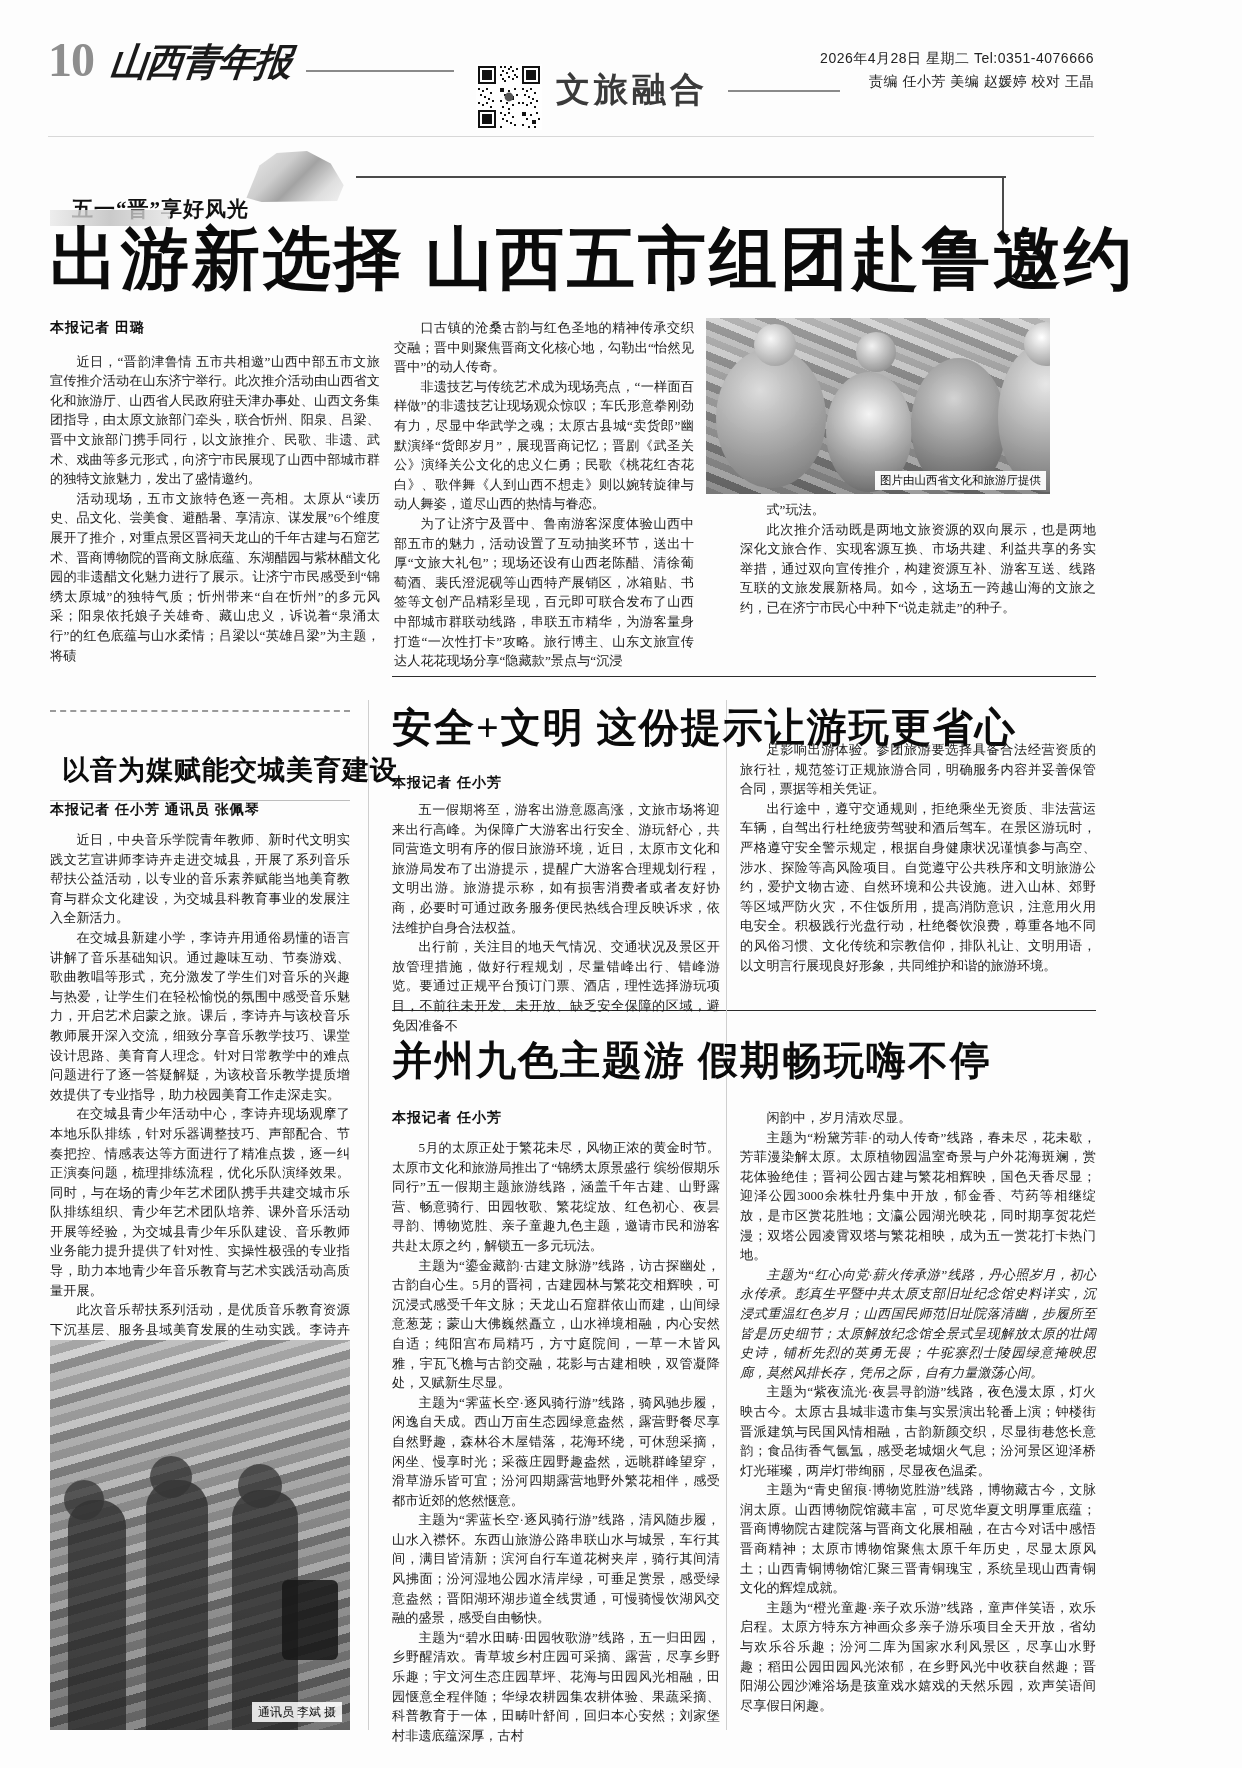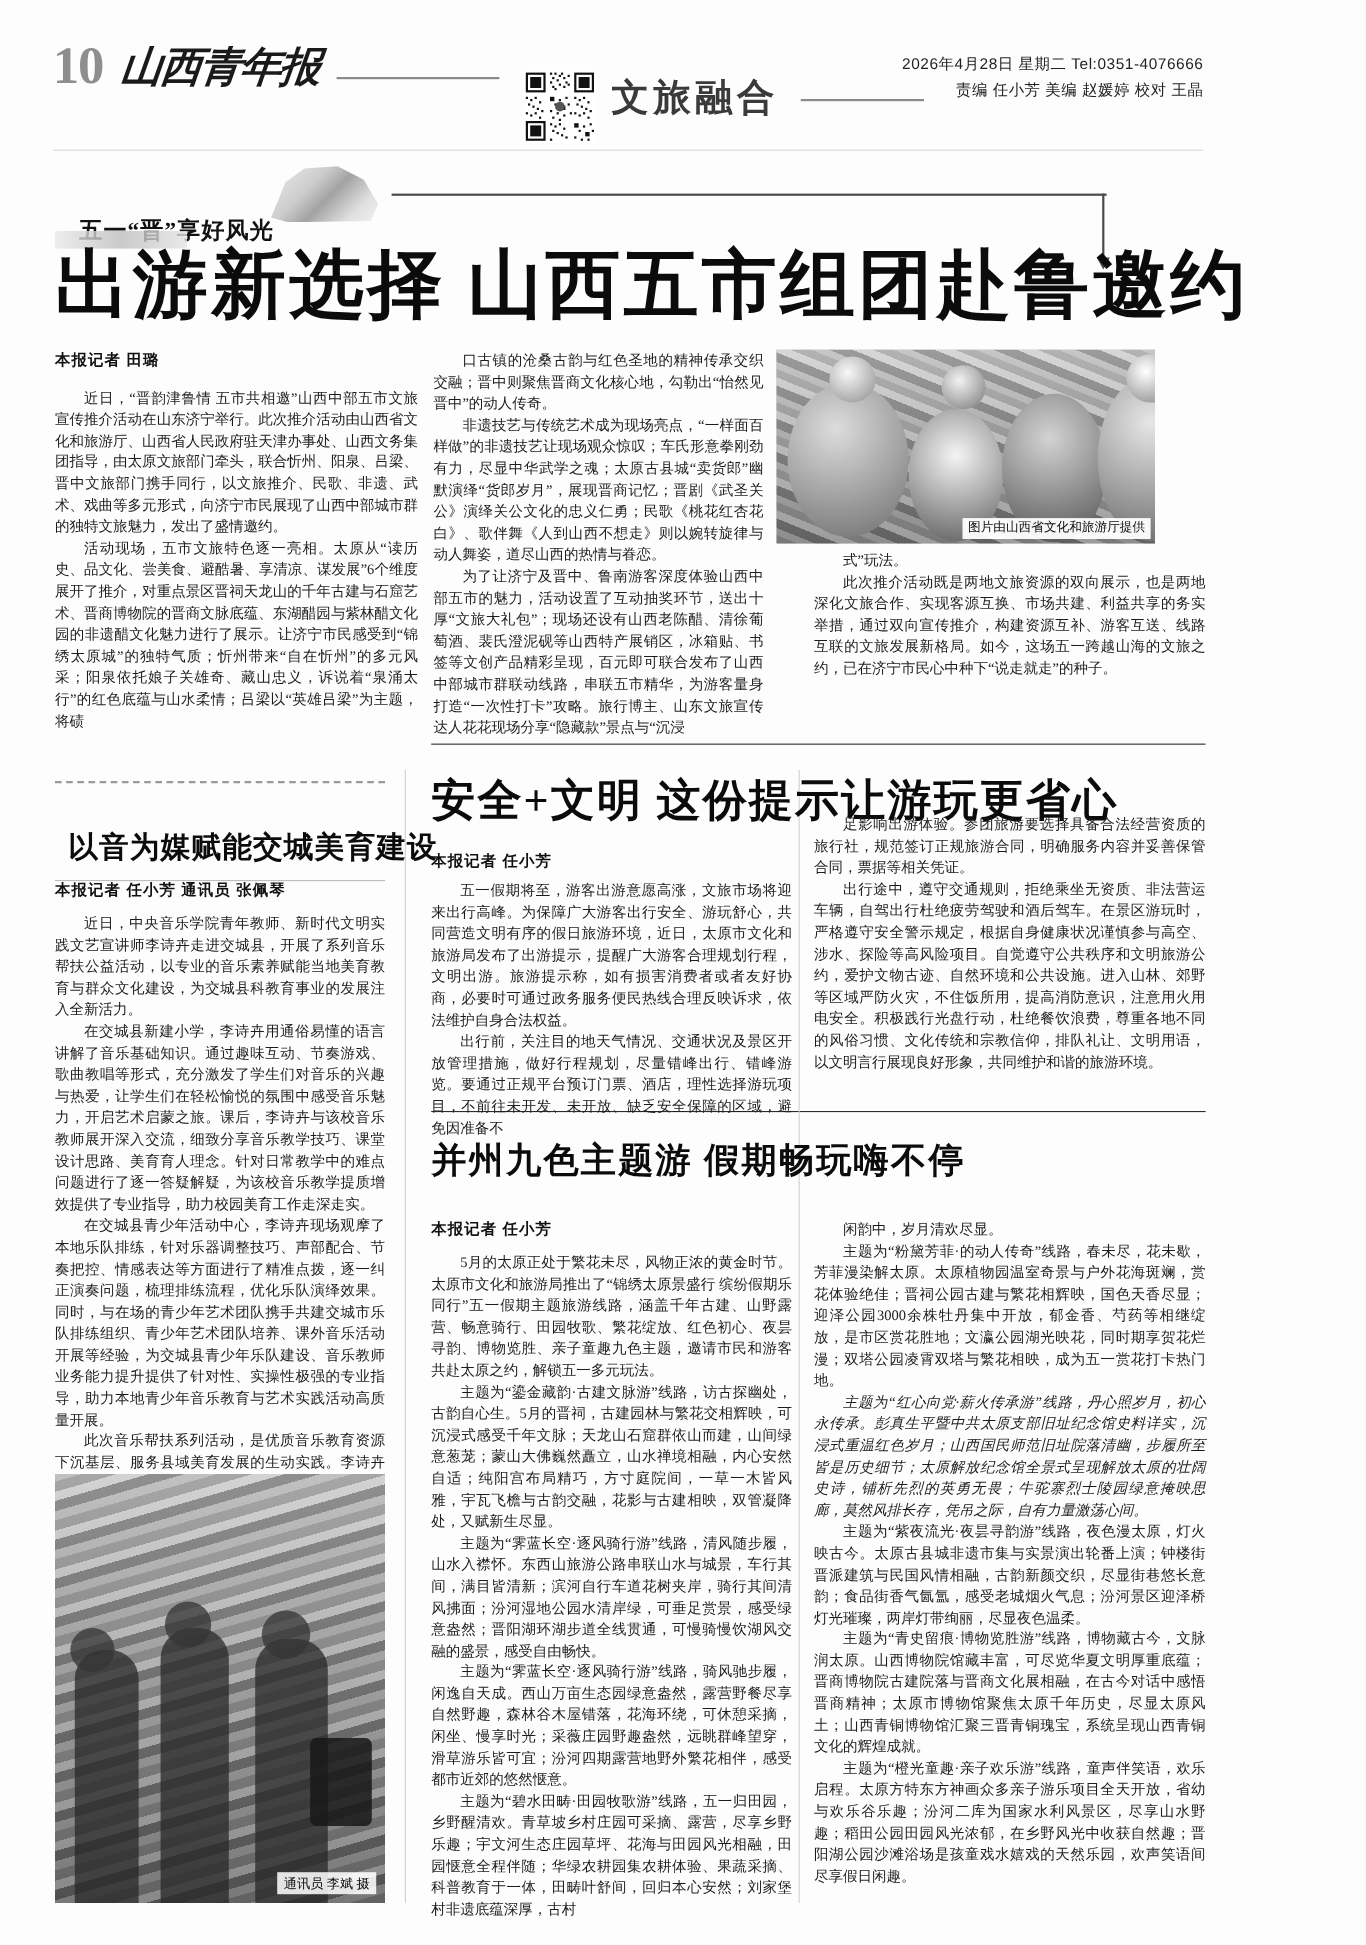"并州九色主题游 假期畅玩嗨不停" #h4 { font-size: 32px -> 40px }
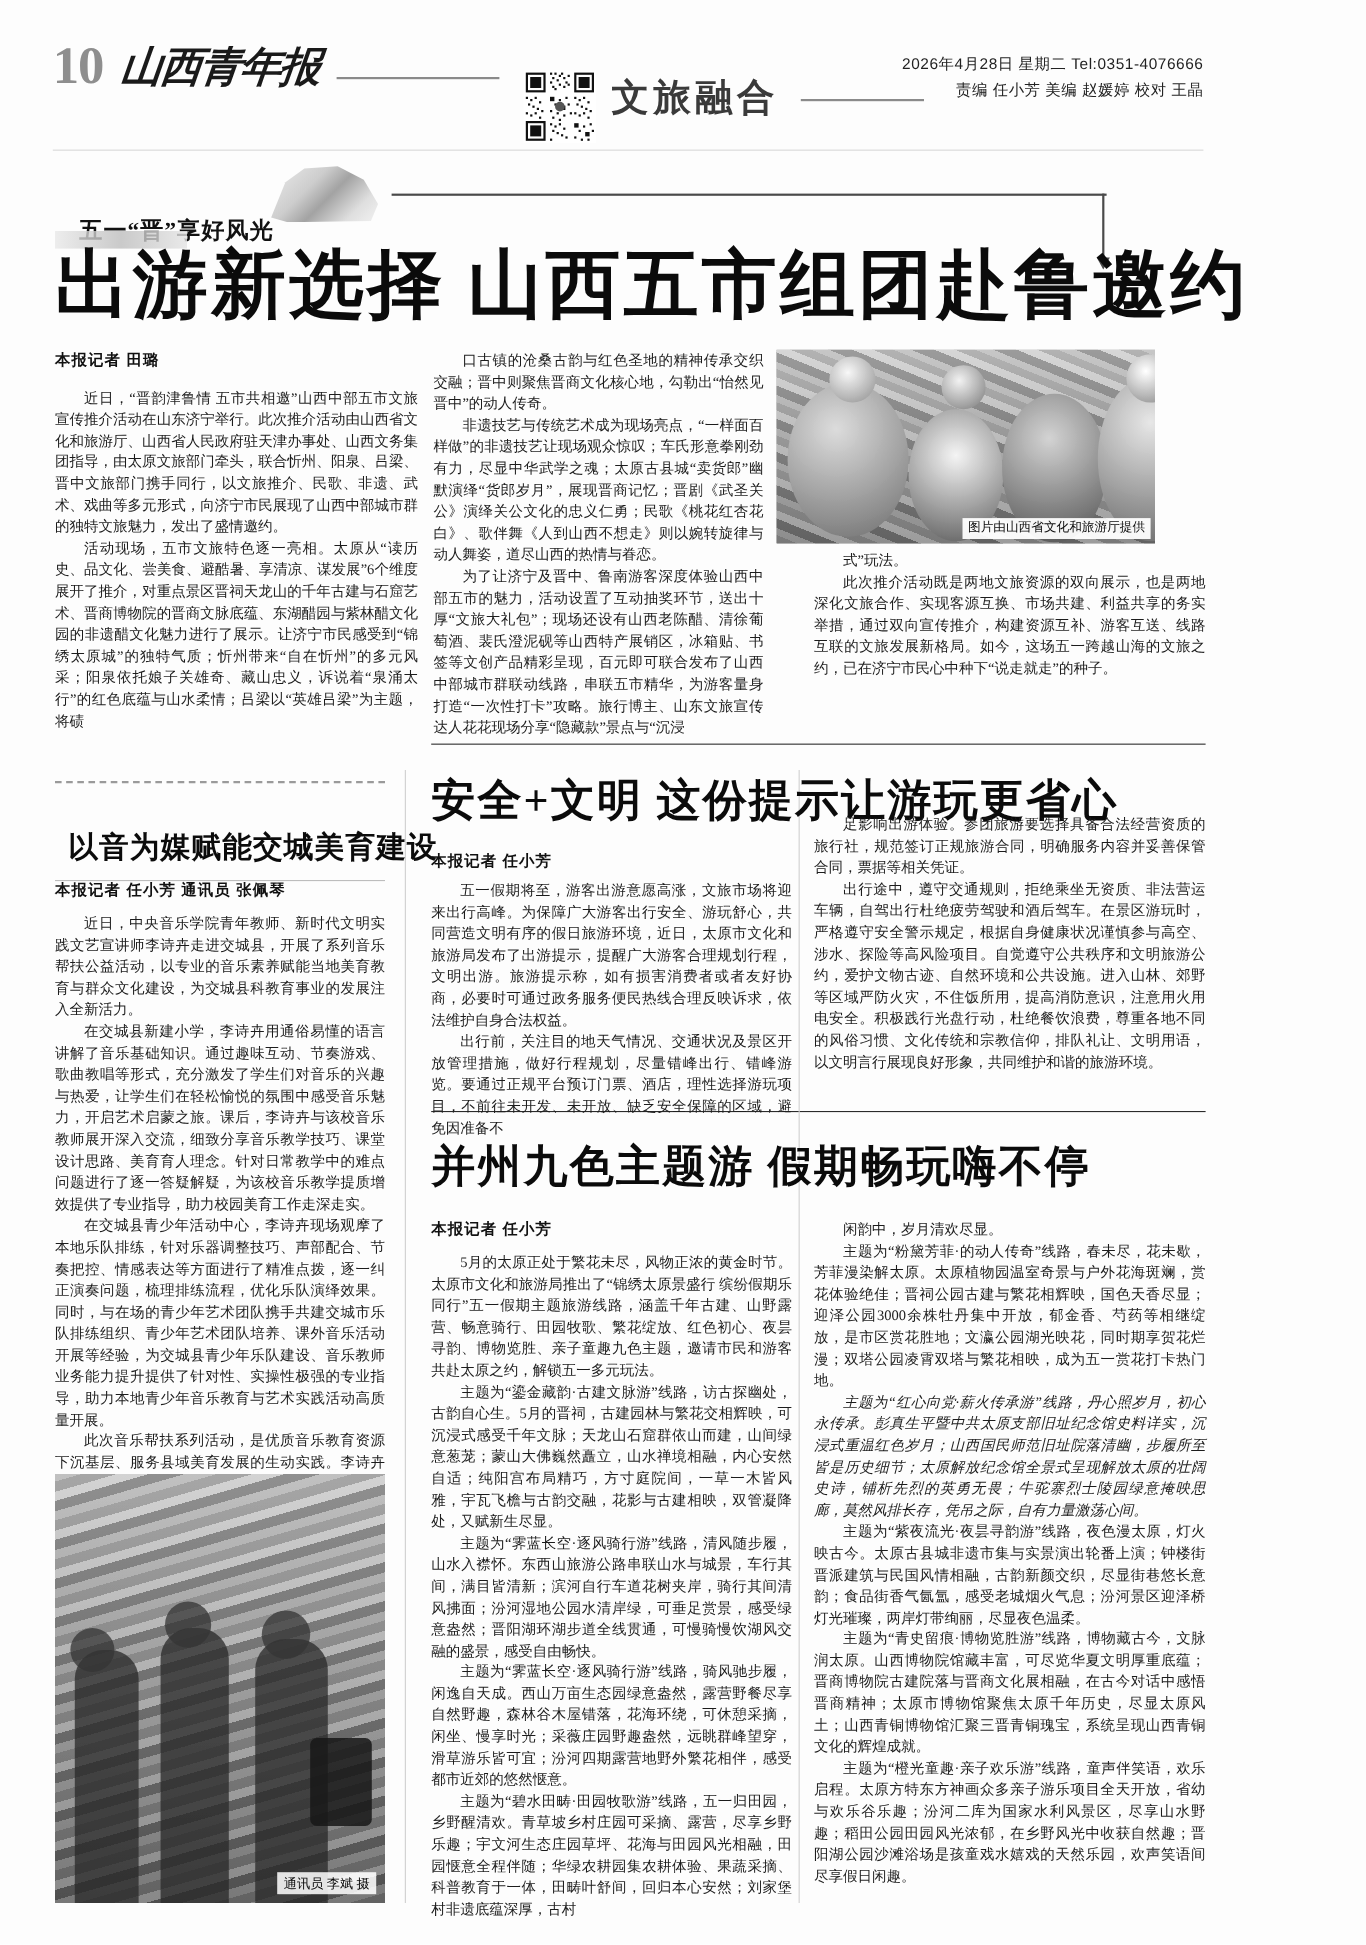"主题为“霁蓝长空·逐风骑行游”线路，清风随步履，山水入襟怀。东西山旅游公路串联山" span { order: before "主题为“霁蓝长空·逐风骑行游”线路，骑风驰步履，闲逸自天成。西山万亩生态园绿意盎" -> after "主题为“霁蓝长空·逐风骑行游”线路，骑风驰步履，闲逸自天成。西山万亩生态园绿意盎" }
